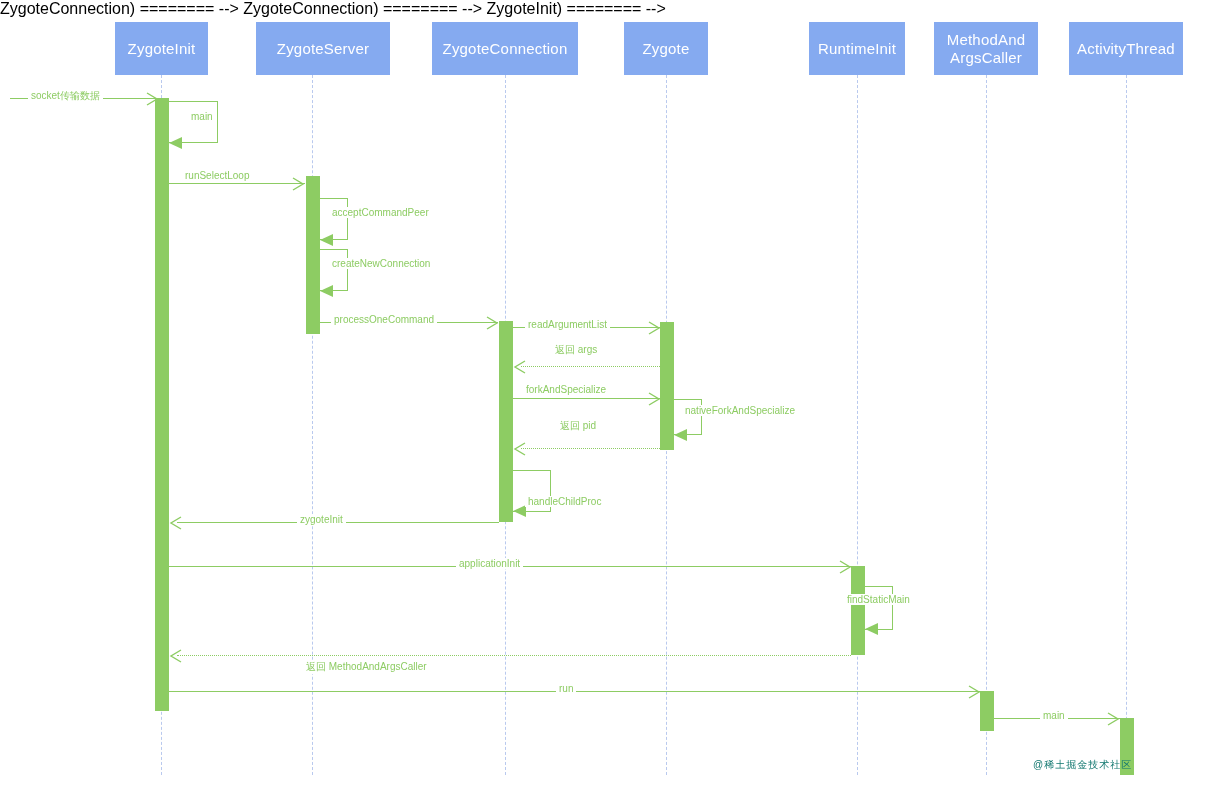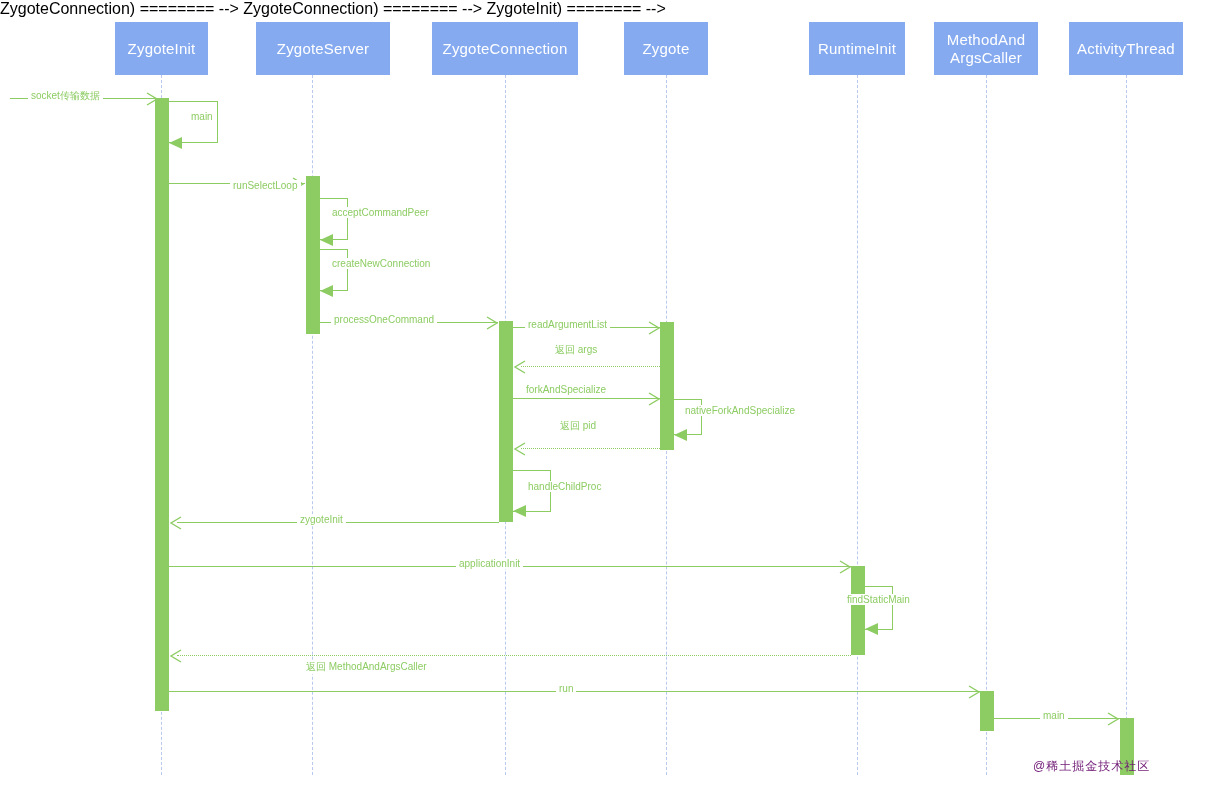"runSelectLoop" div.msg-label { margin-left: 48px -> none; top: 180px -> 170px }
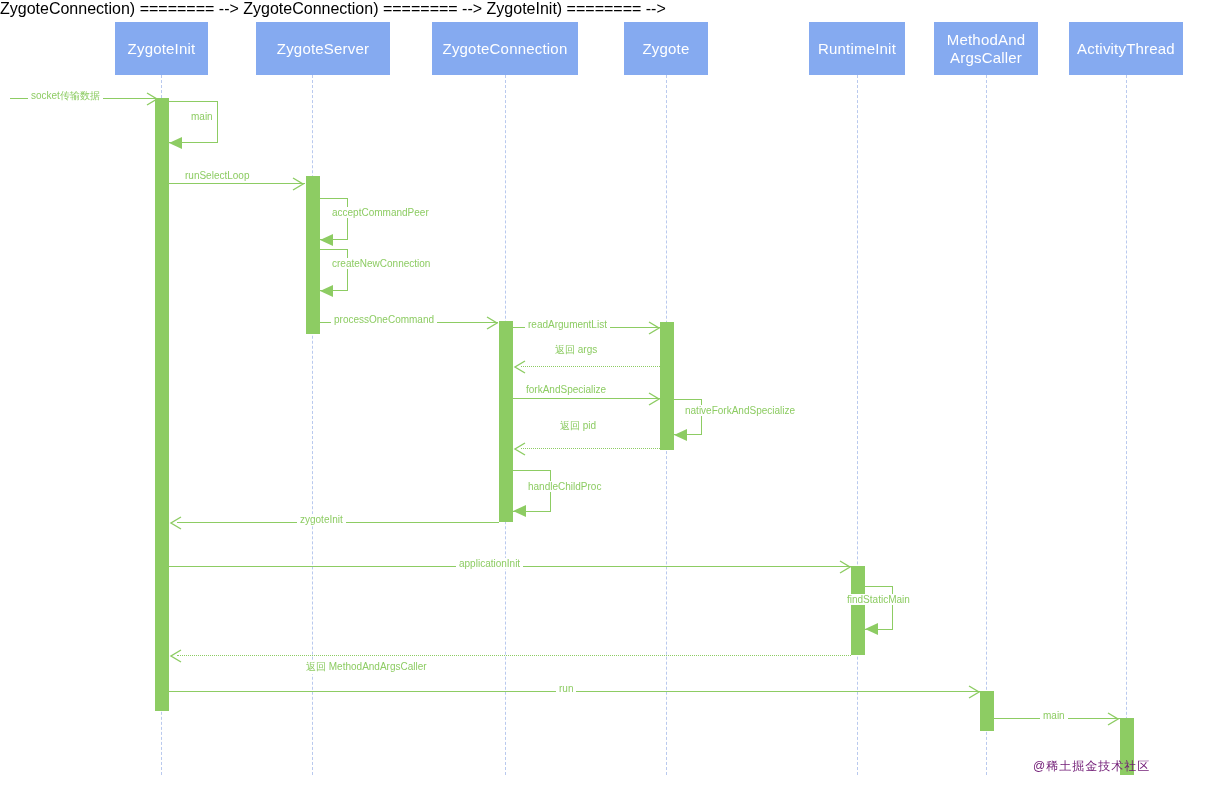"handleChildProc" div.msg-label { top: 481px -> 496px }
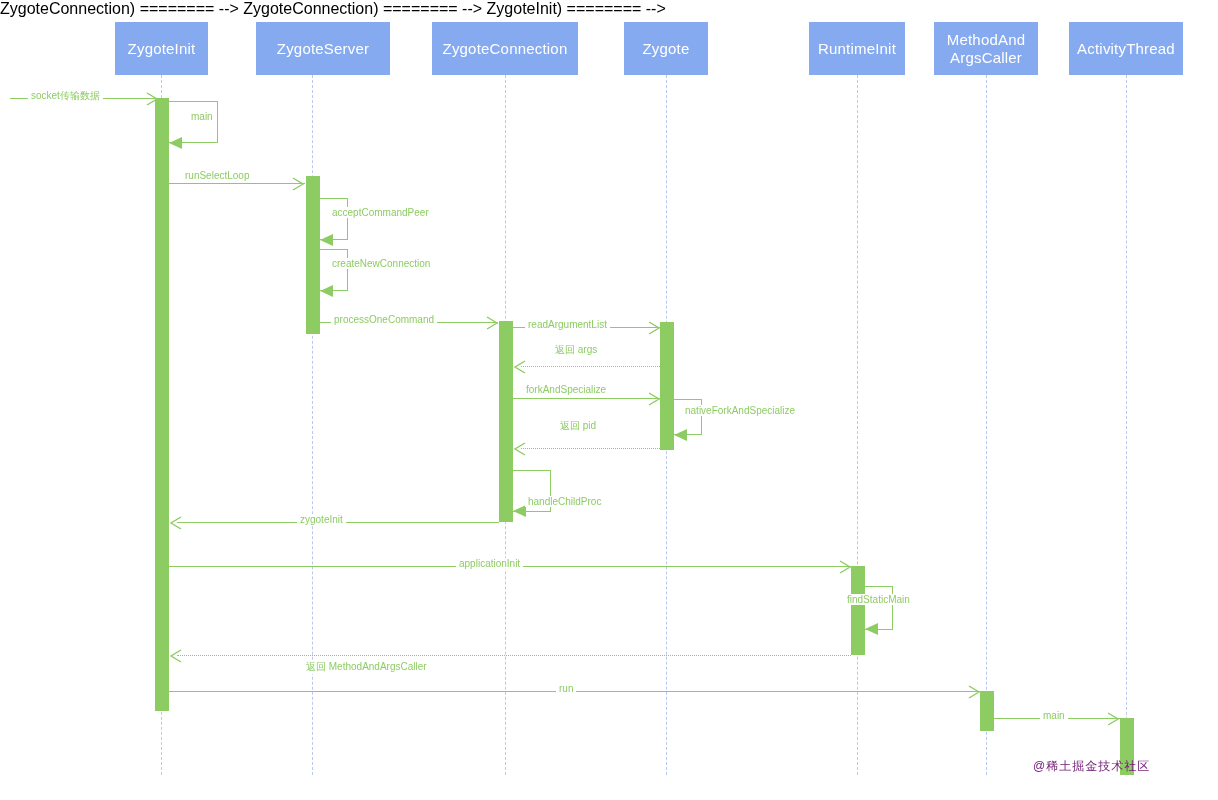"@稀土掘金技术社区" .watermark { color: #701a75 -> #0f766e; font-size: 12px -> 10px }
